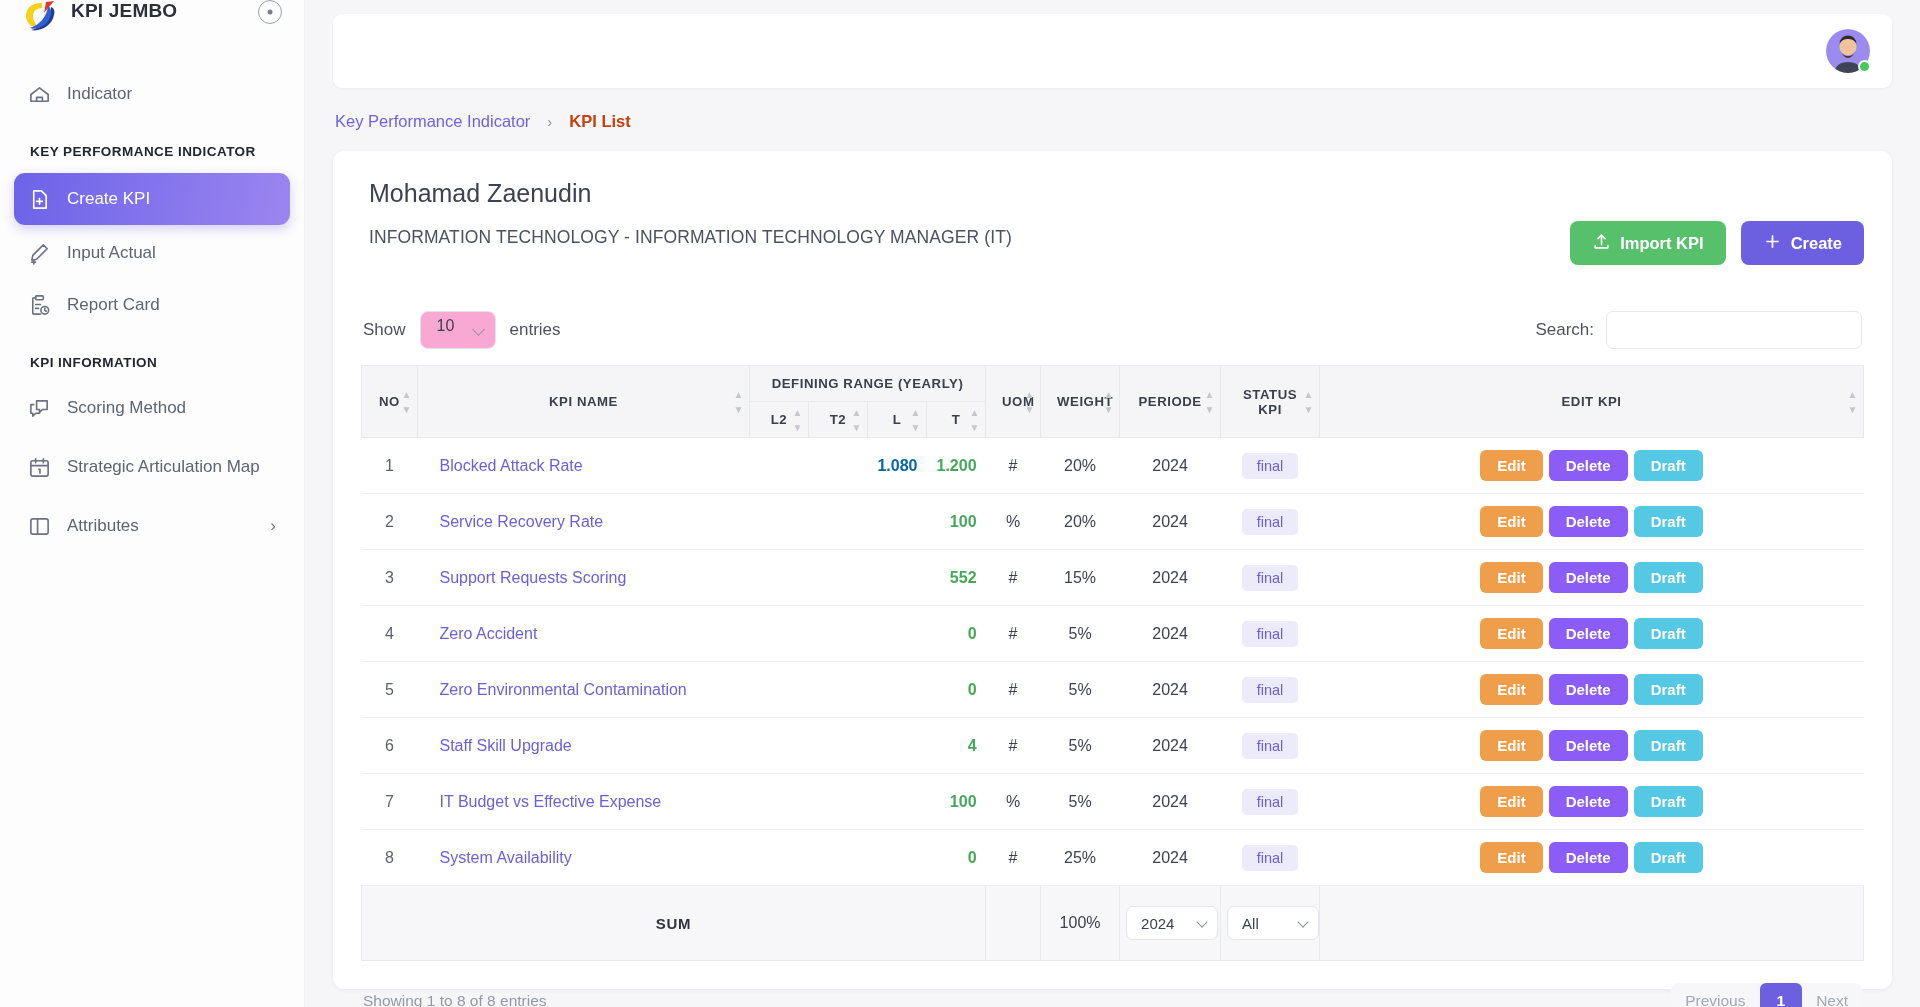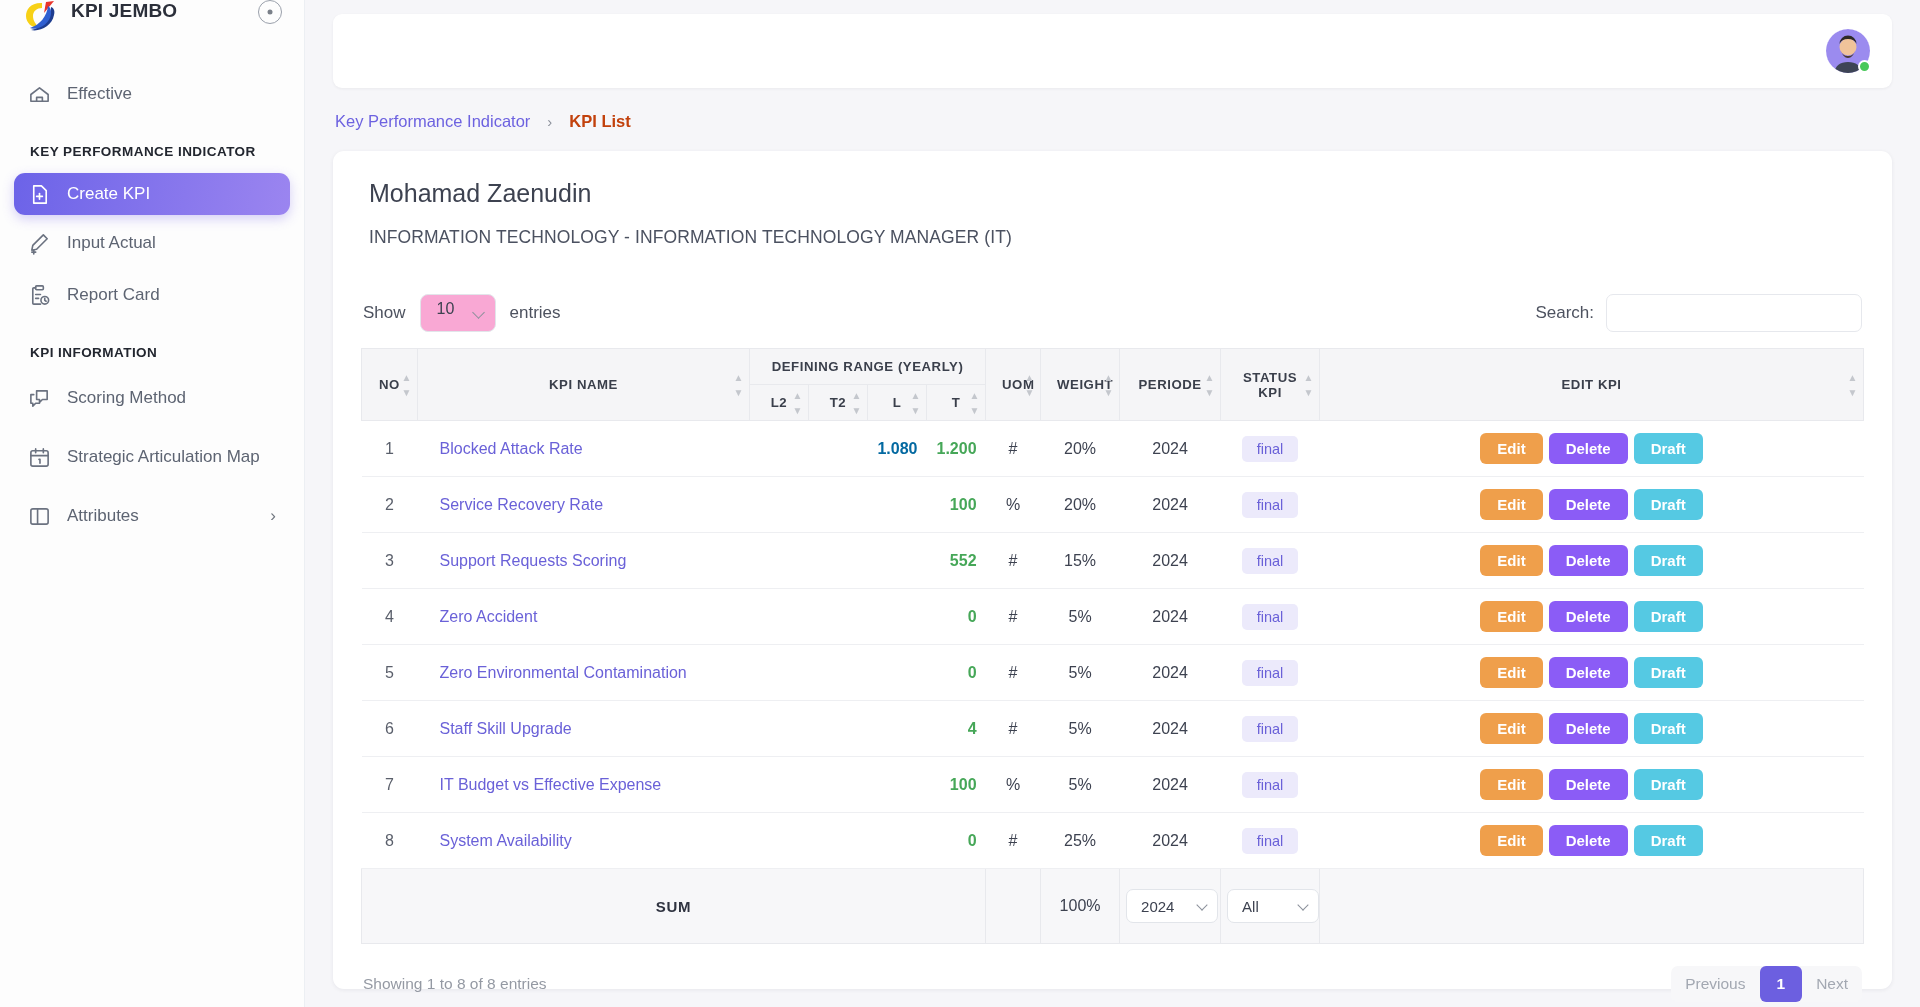"Effective" span.nav-label { text: Effective -> Indicator }
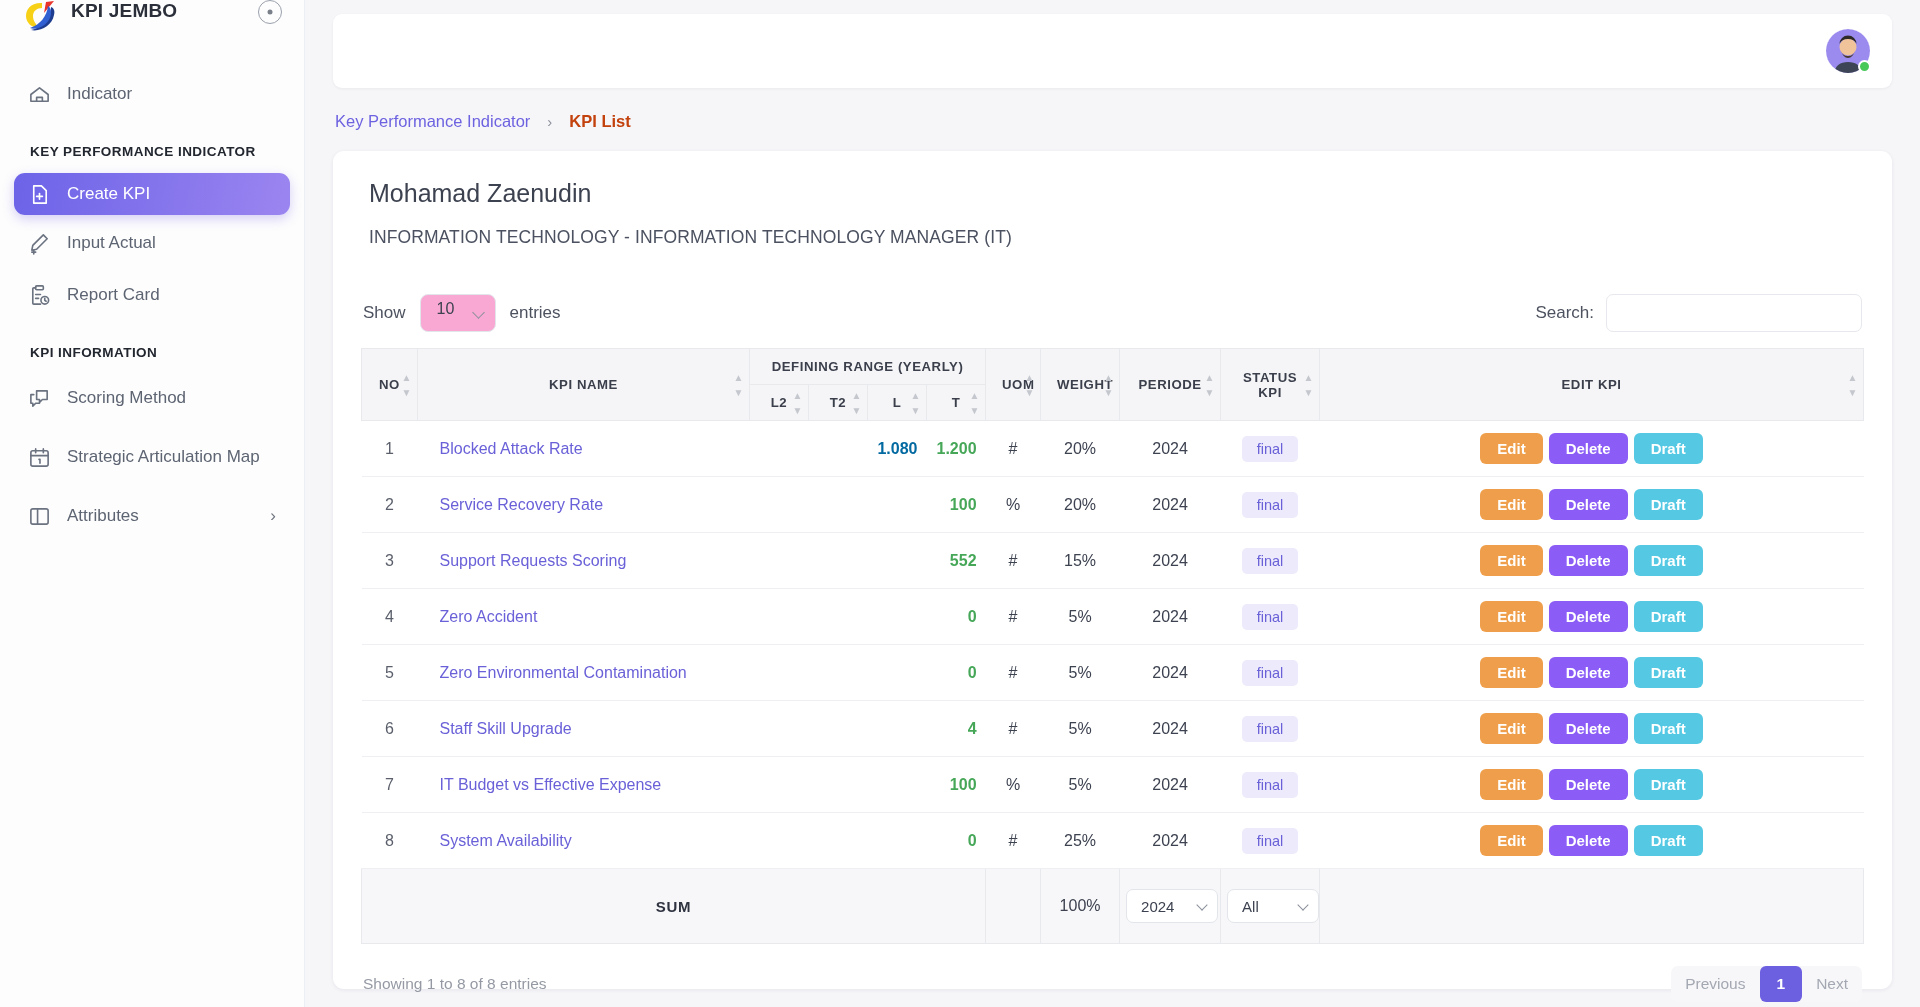"Create KPI" .nav-item.active { height: 42px -> 52px }
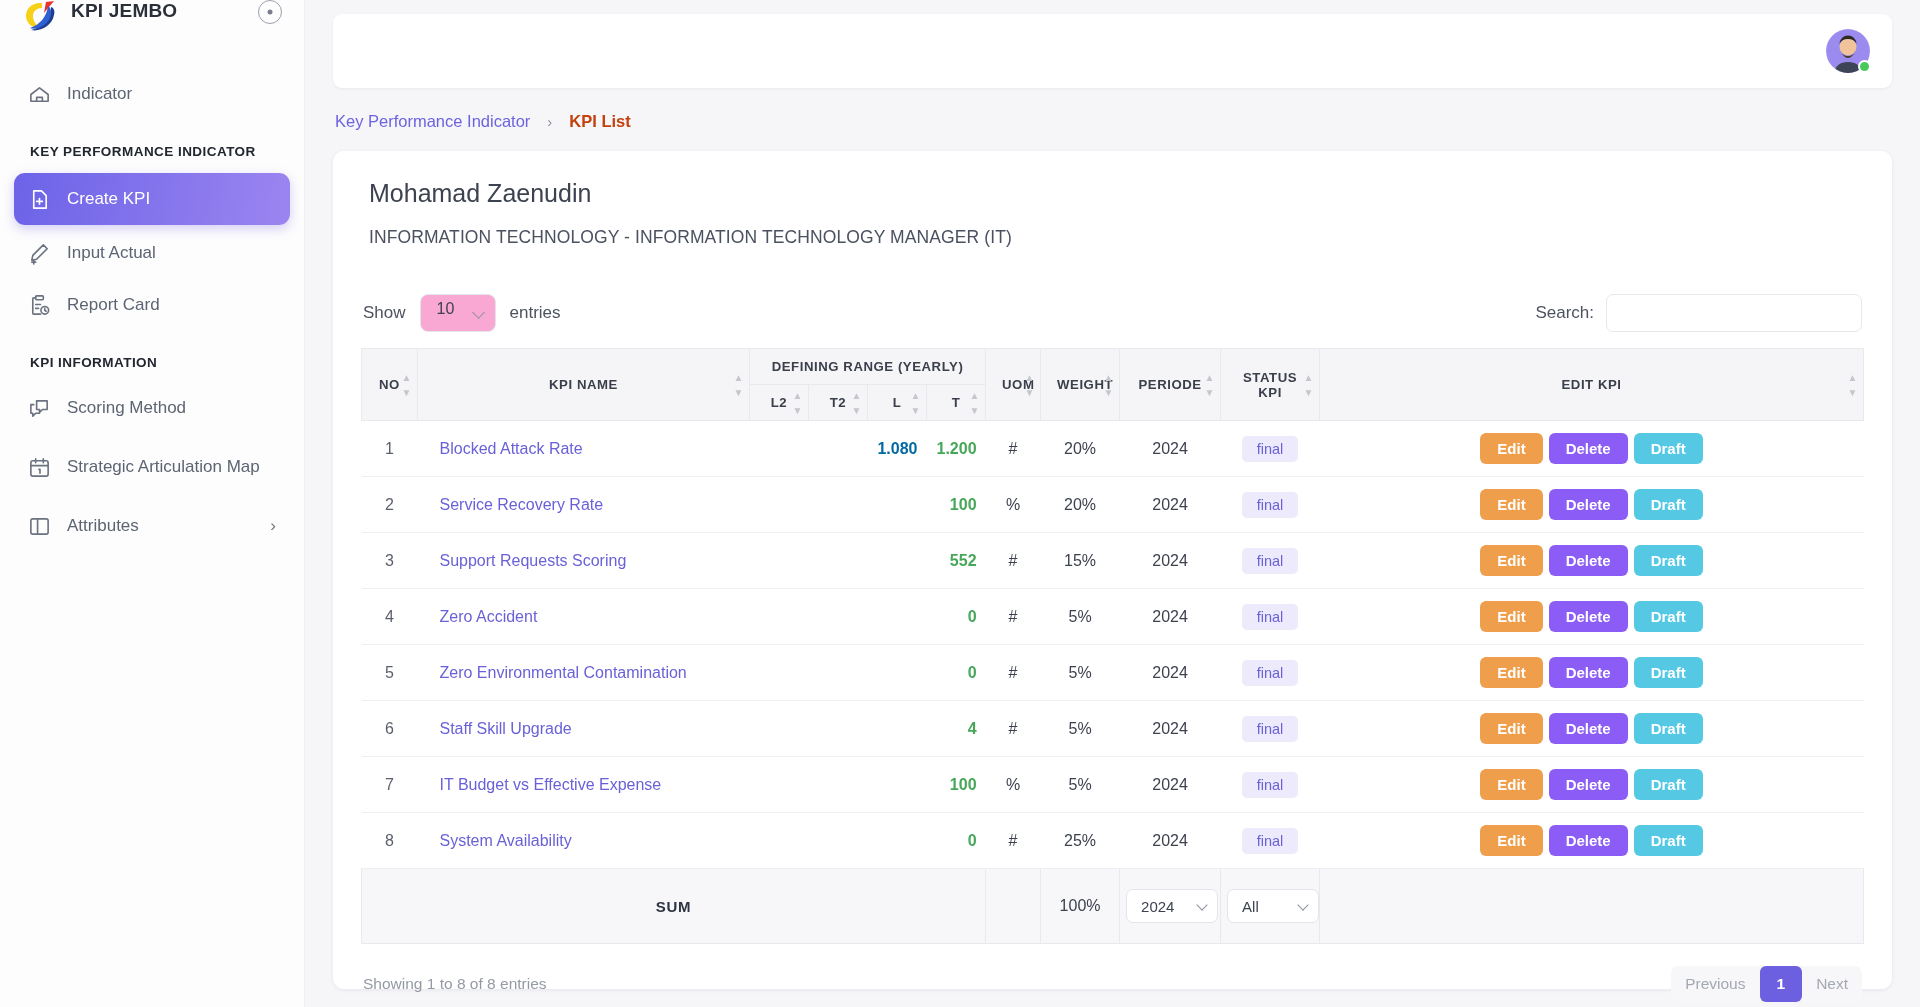"Import KPI" div.card-head-right { html: none -> <div> <button> <span> <svg> <path></path> <path></path> <path></path> </svg> </span> <span>Import KPI</span> </button> <button> <span> <svg> <path></path> <path></path> </svg> </span> <span>Create</span> </button> </div> }
